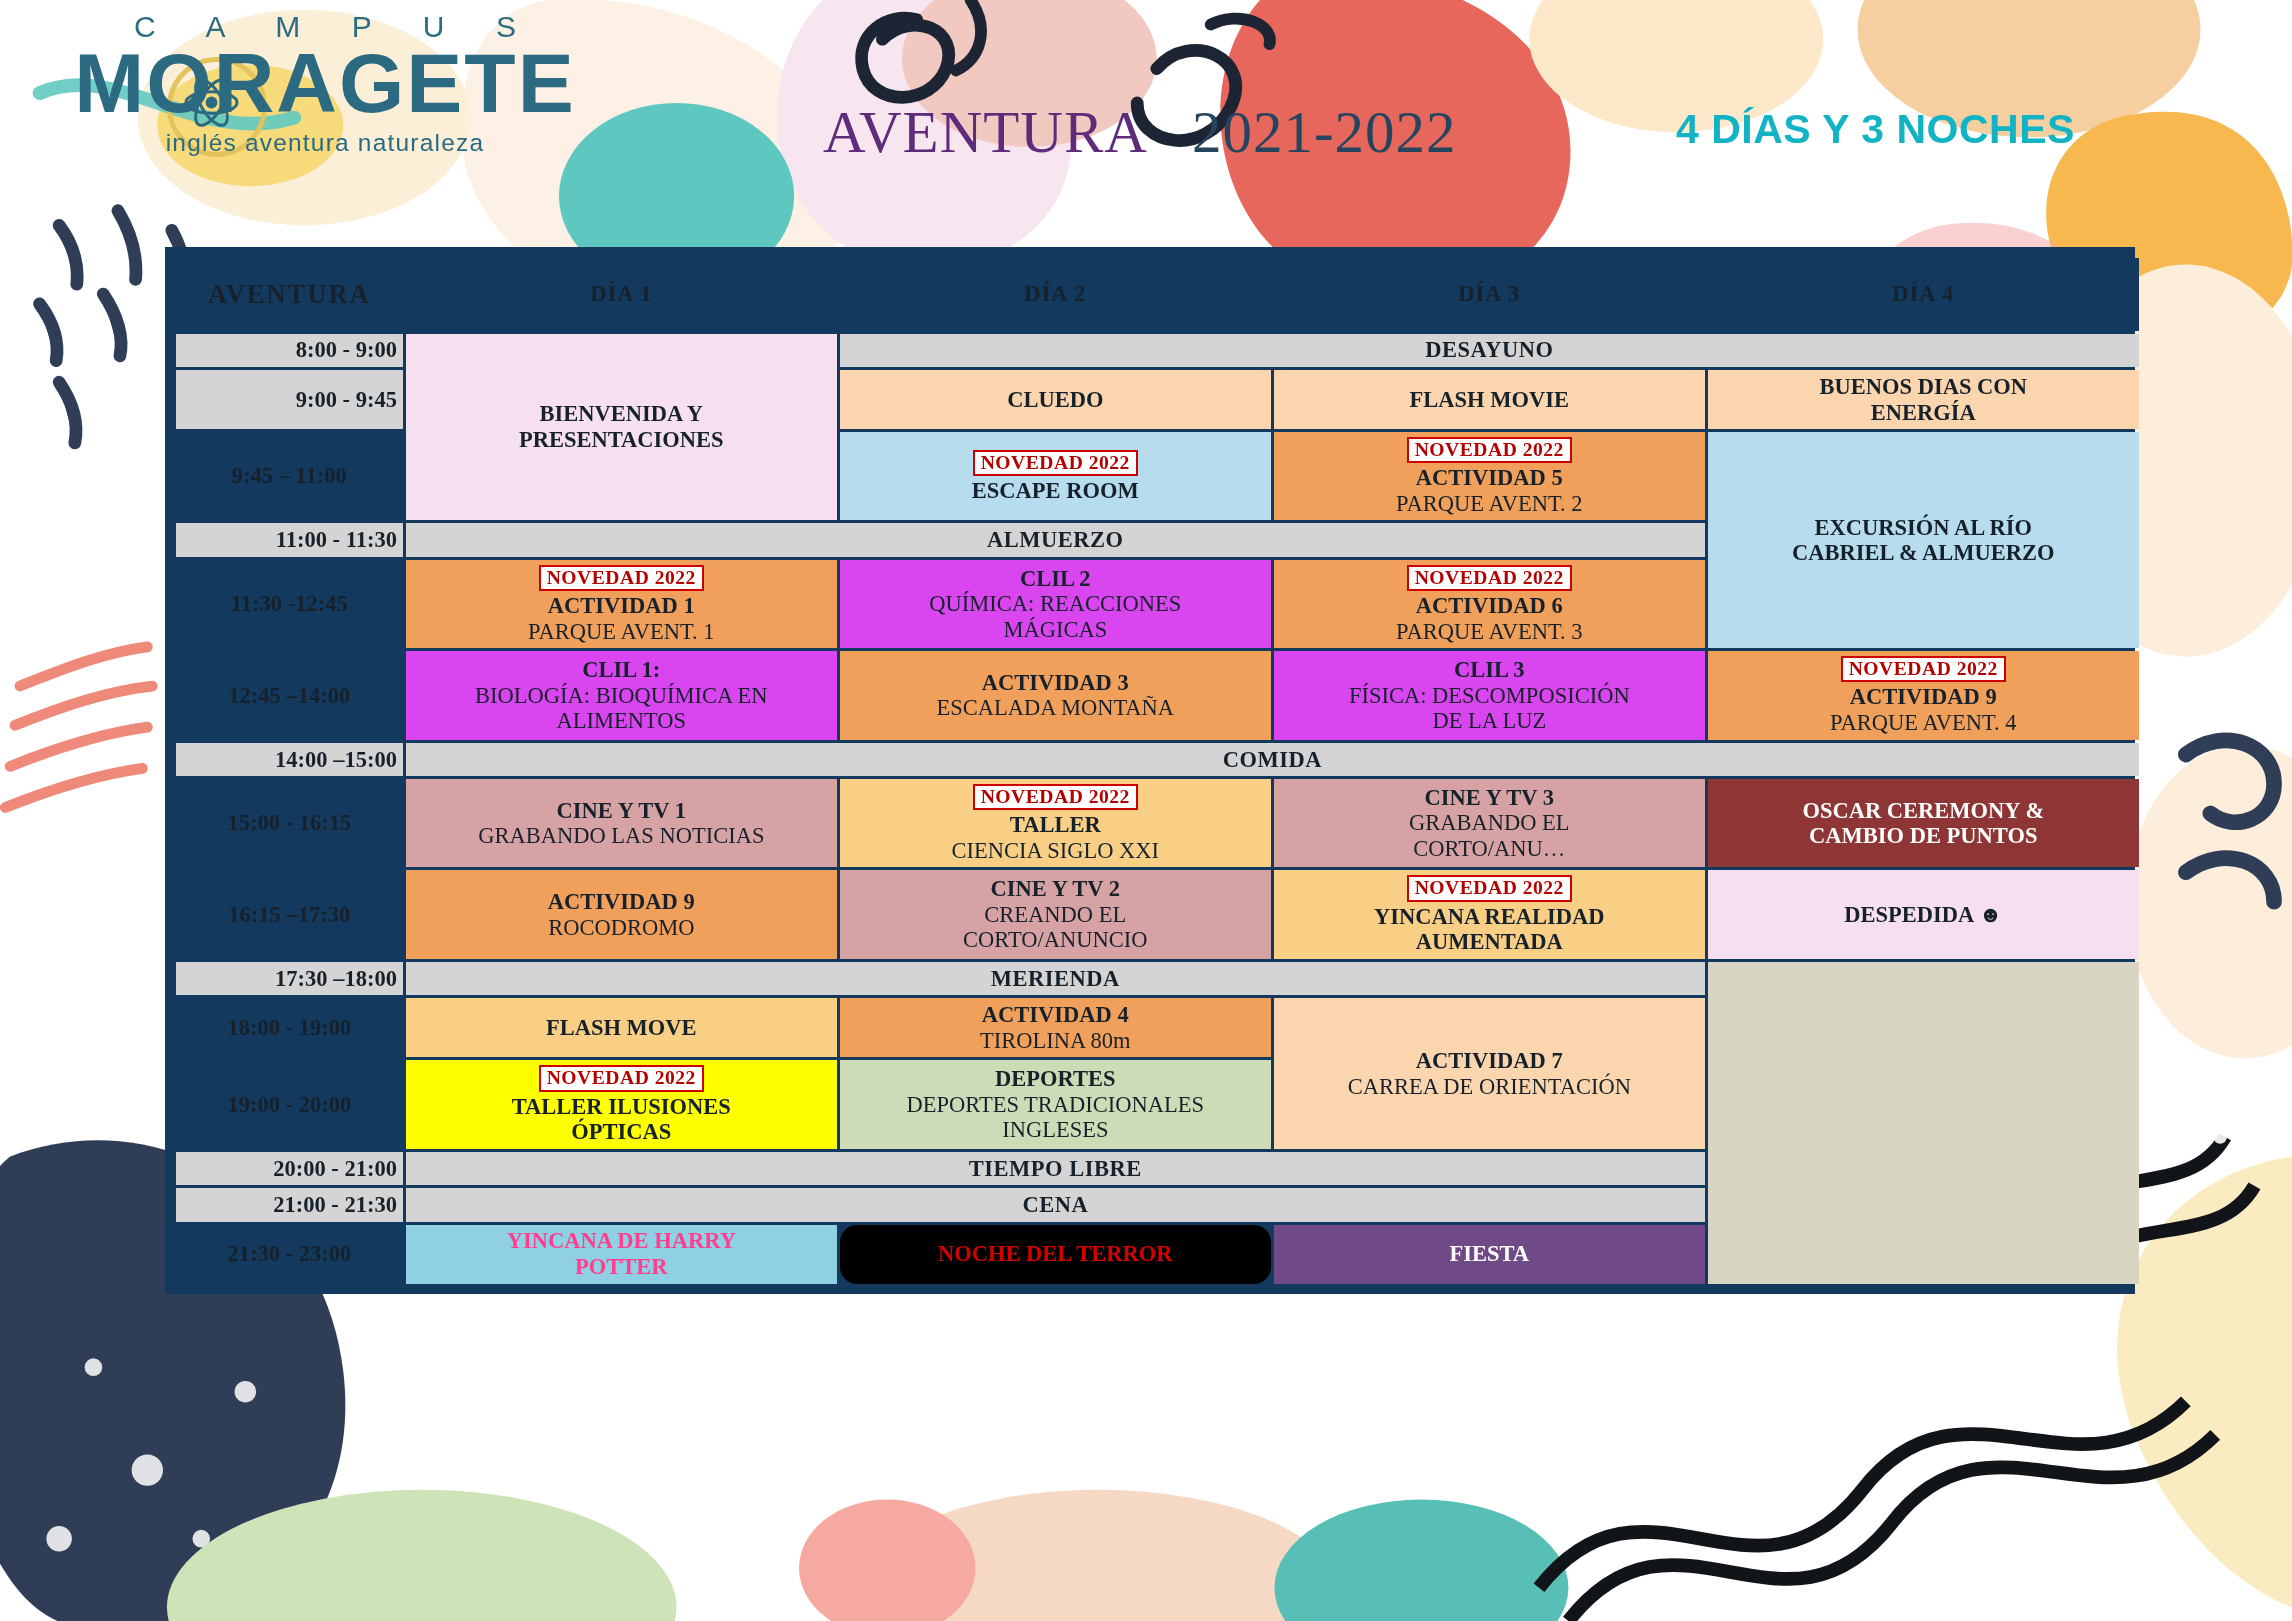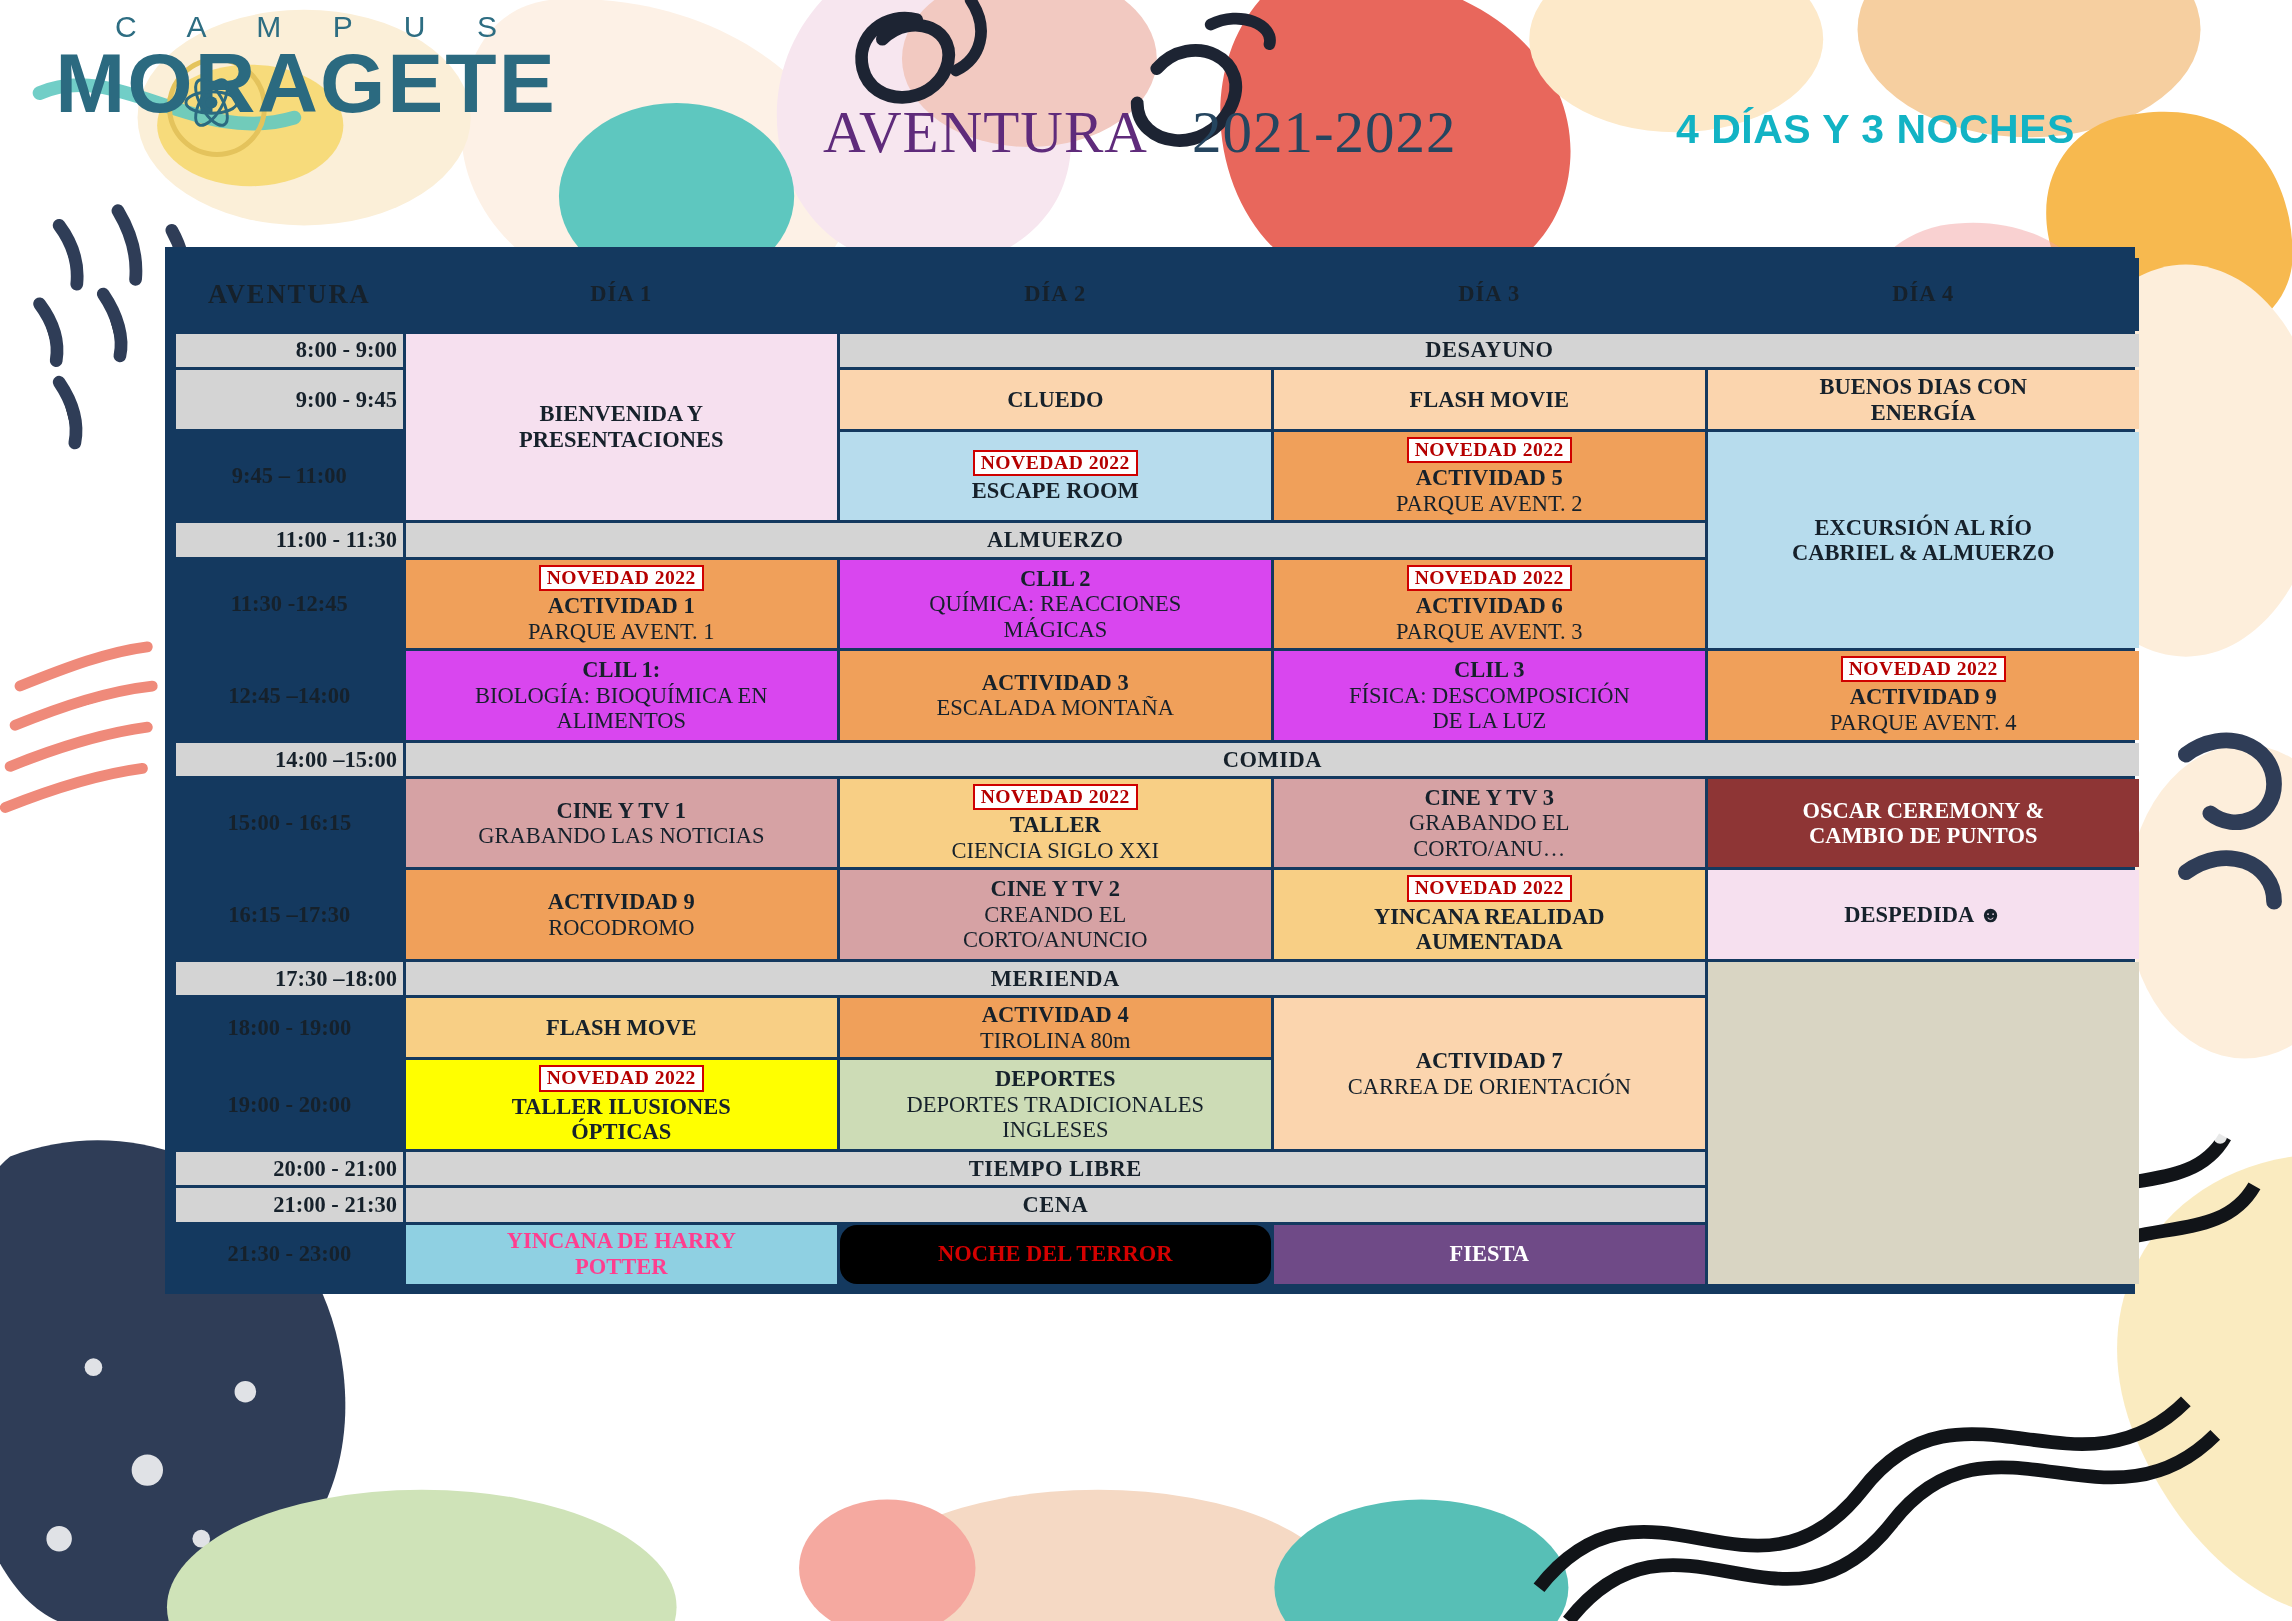"C A M P U" .logo { left: 12px -> 31px }
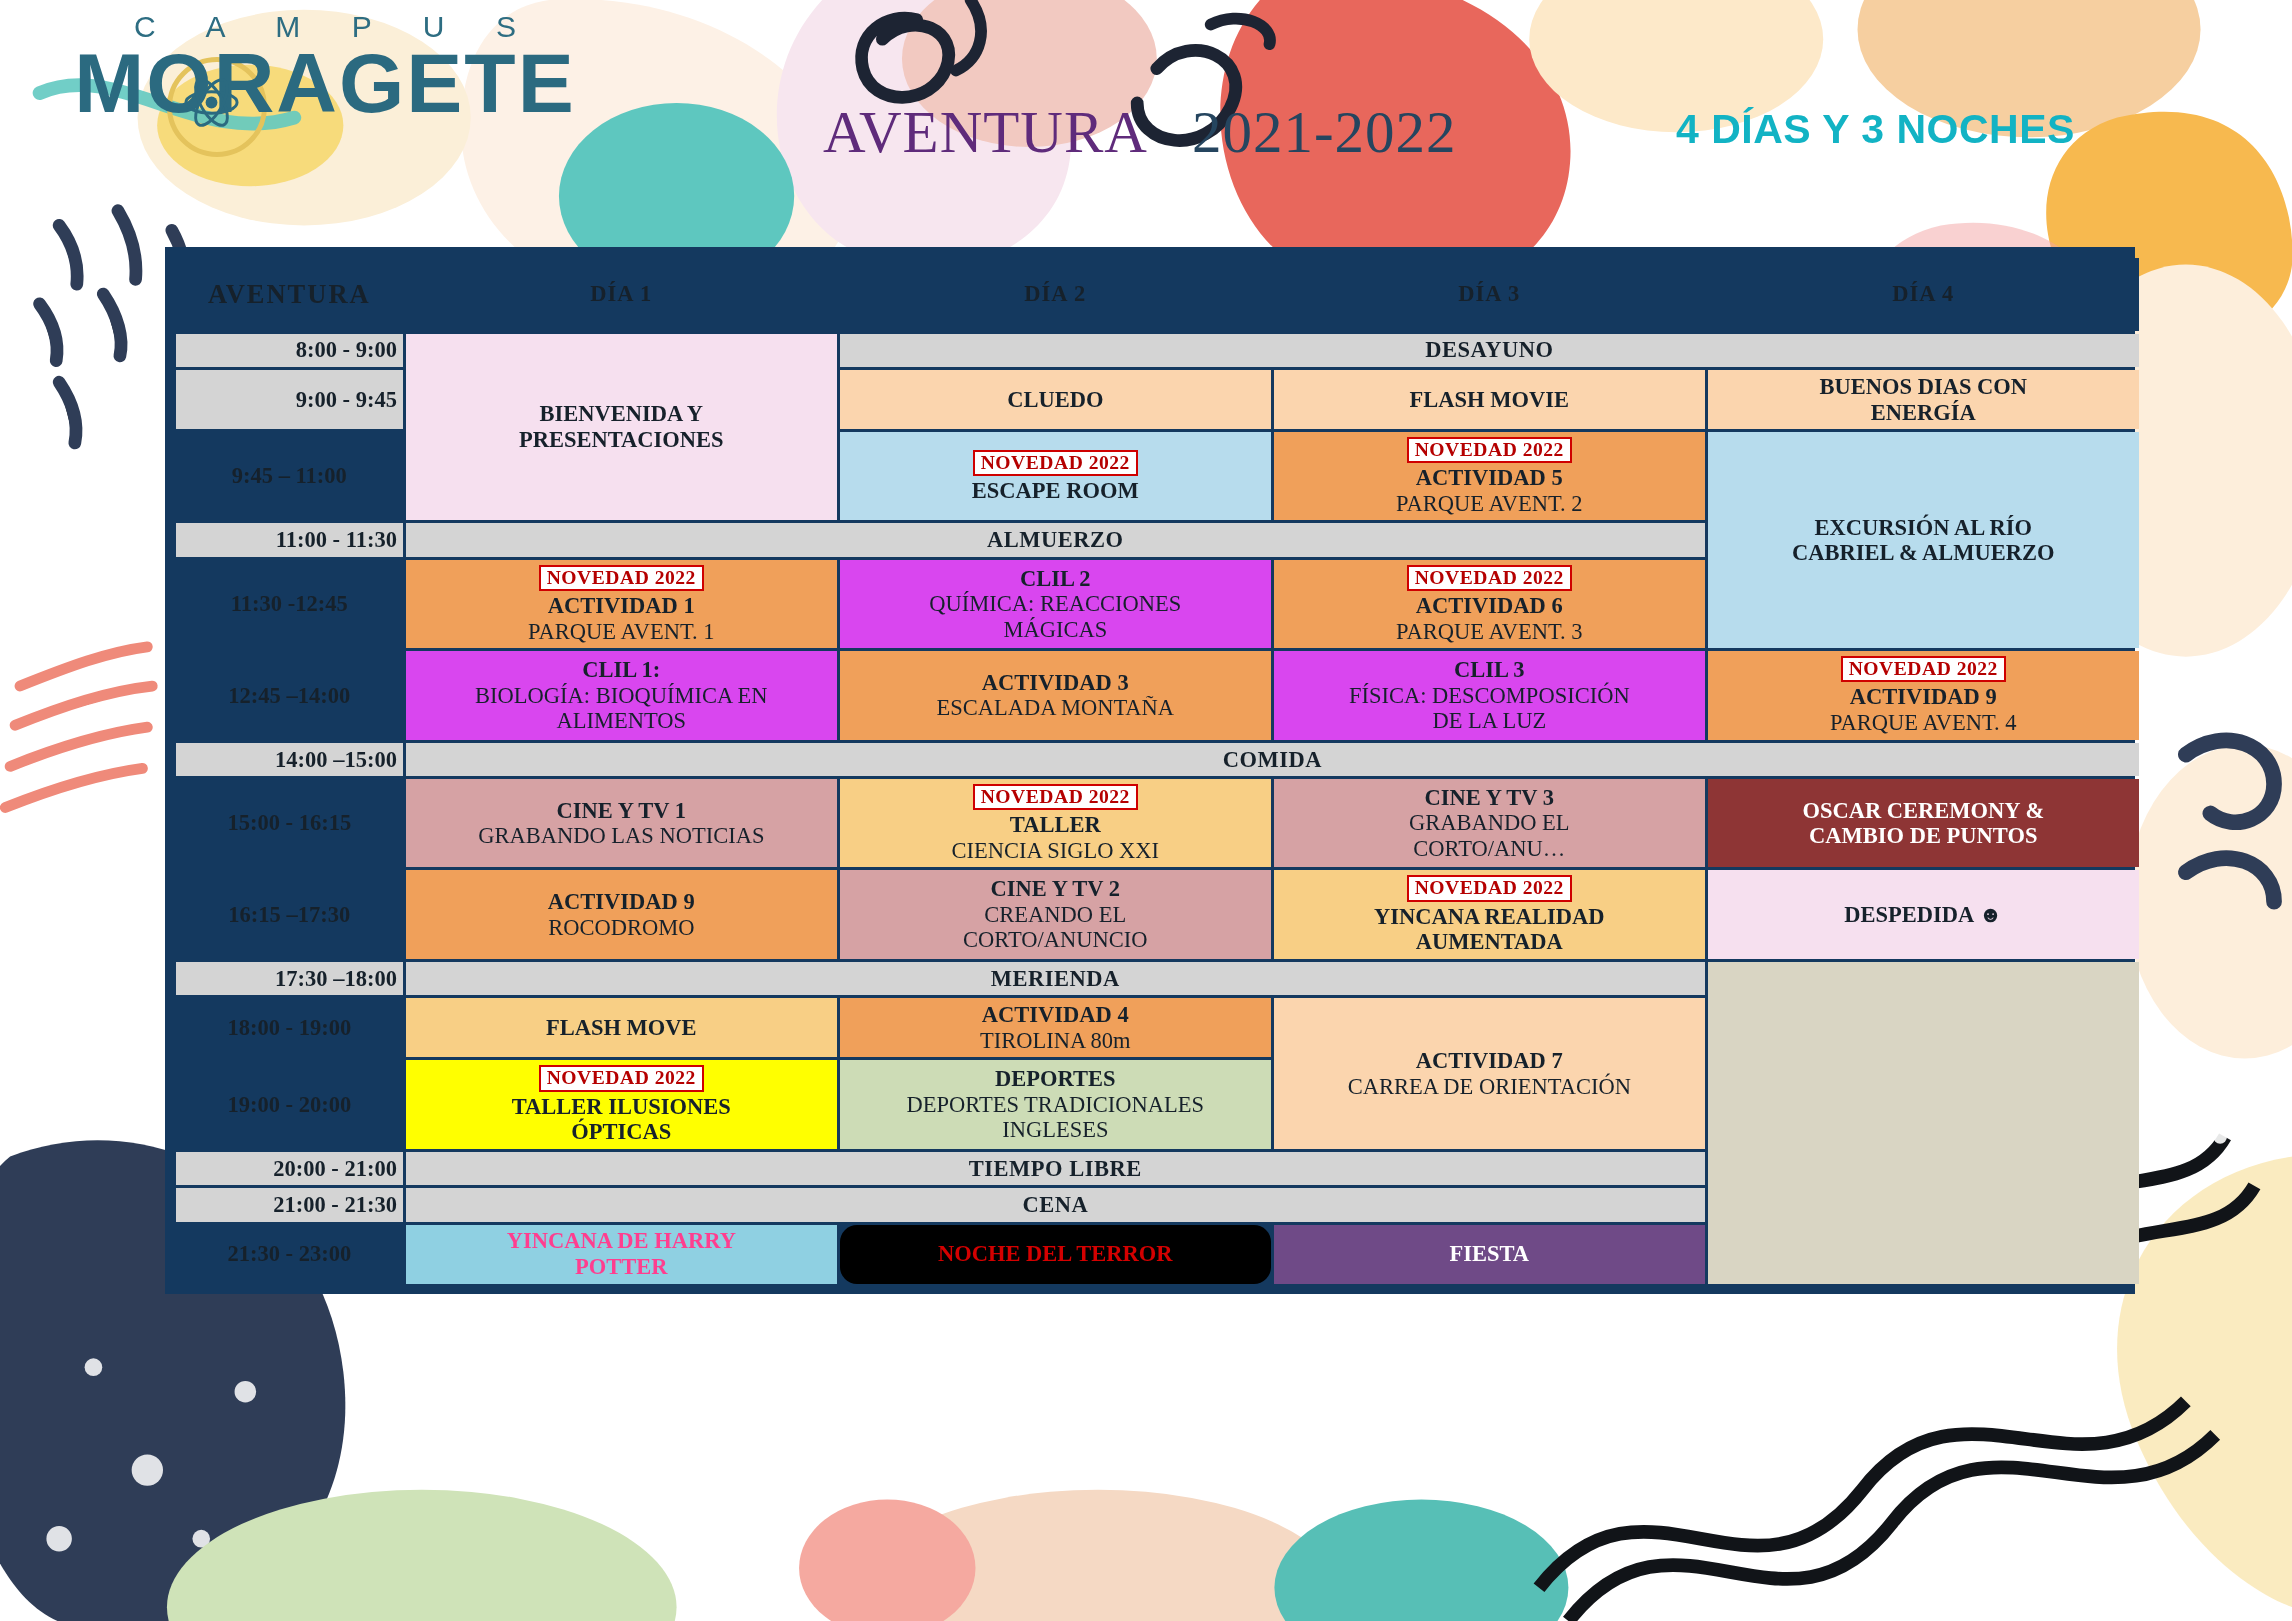"inglés aventura naturaleza" div.tagline { html: none -> <div>inglés aventura naturaleza</div> }
